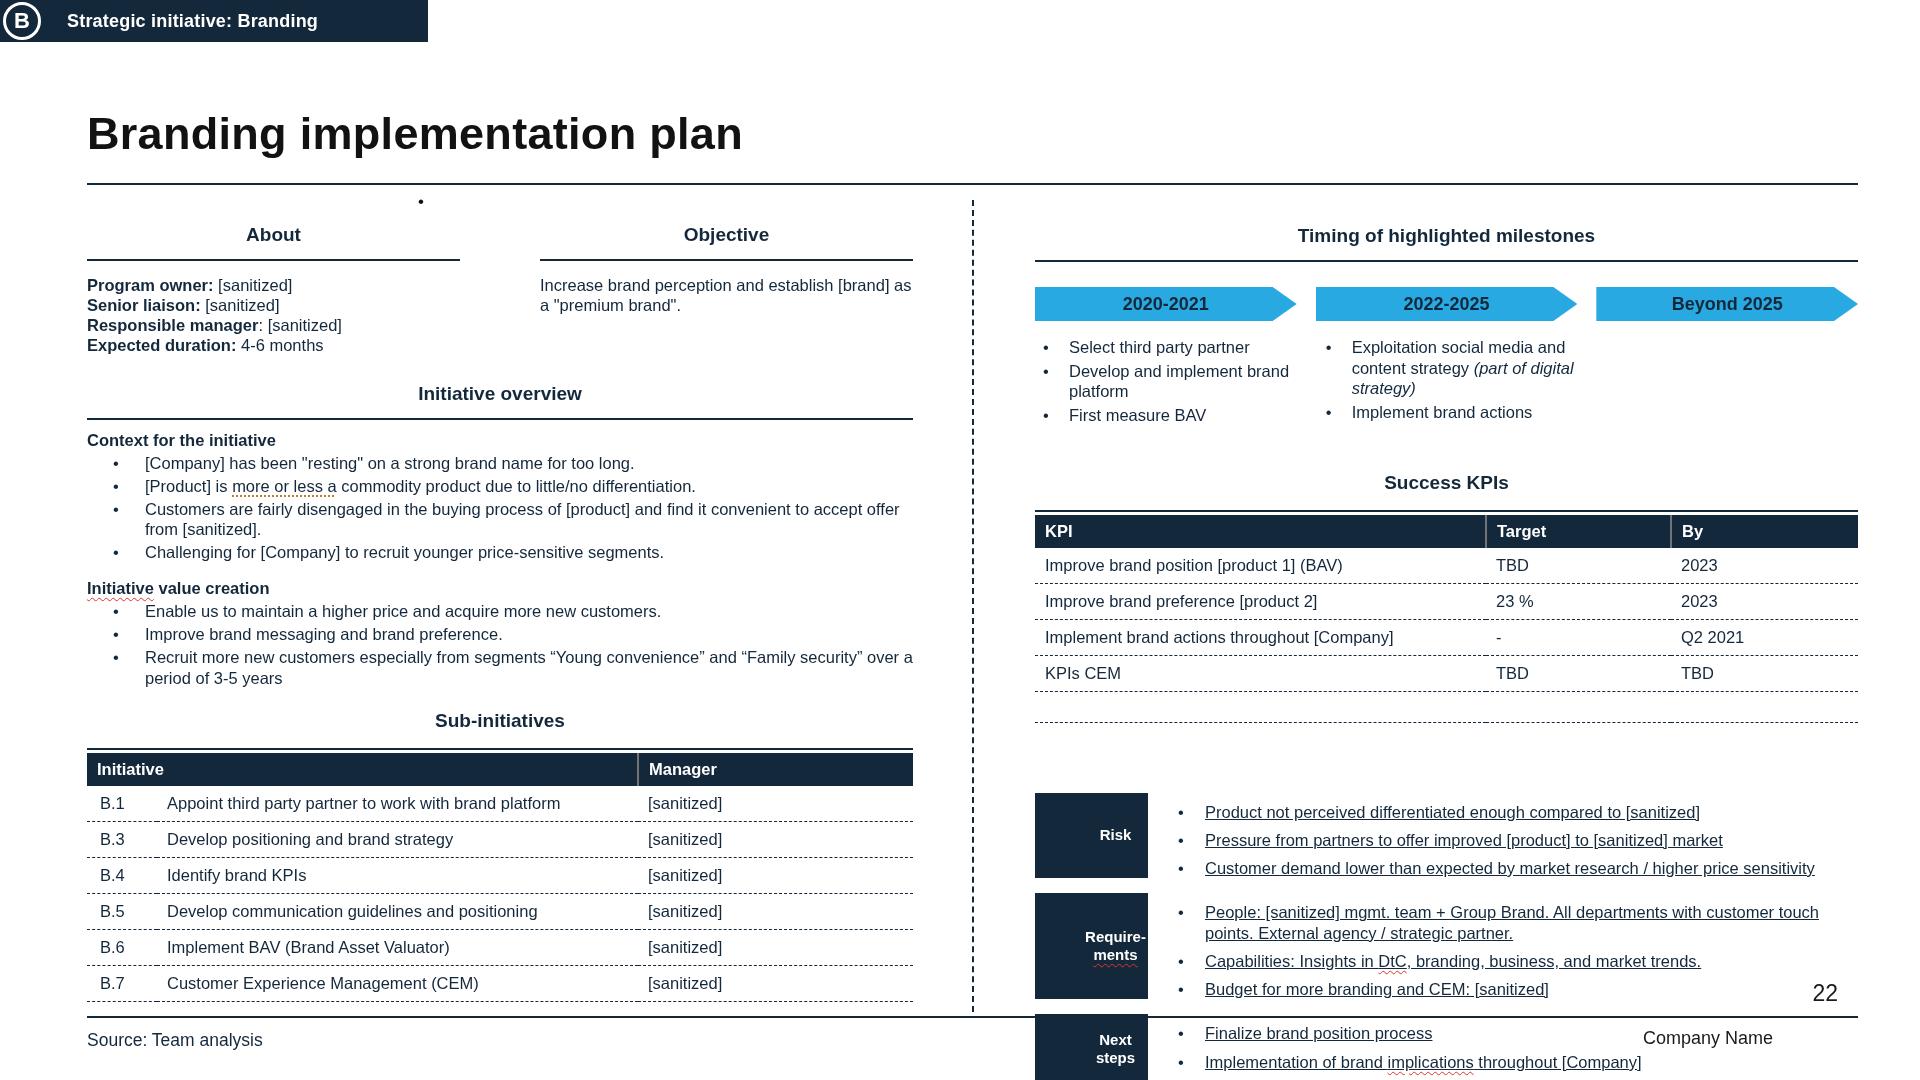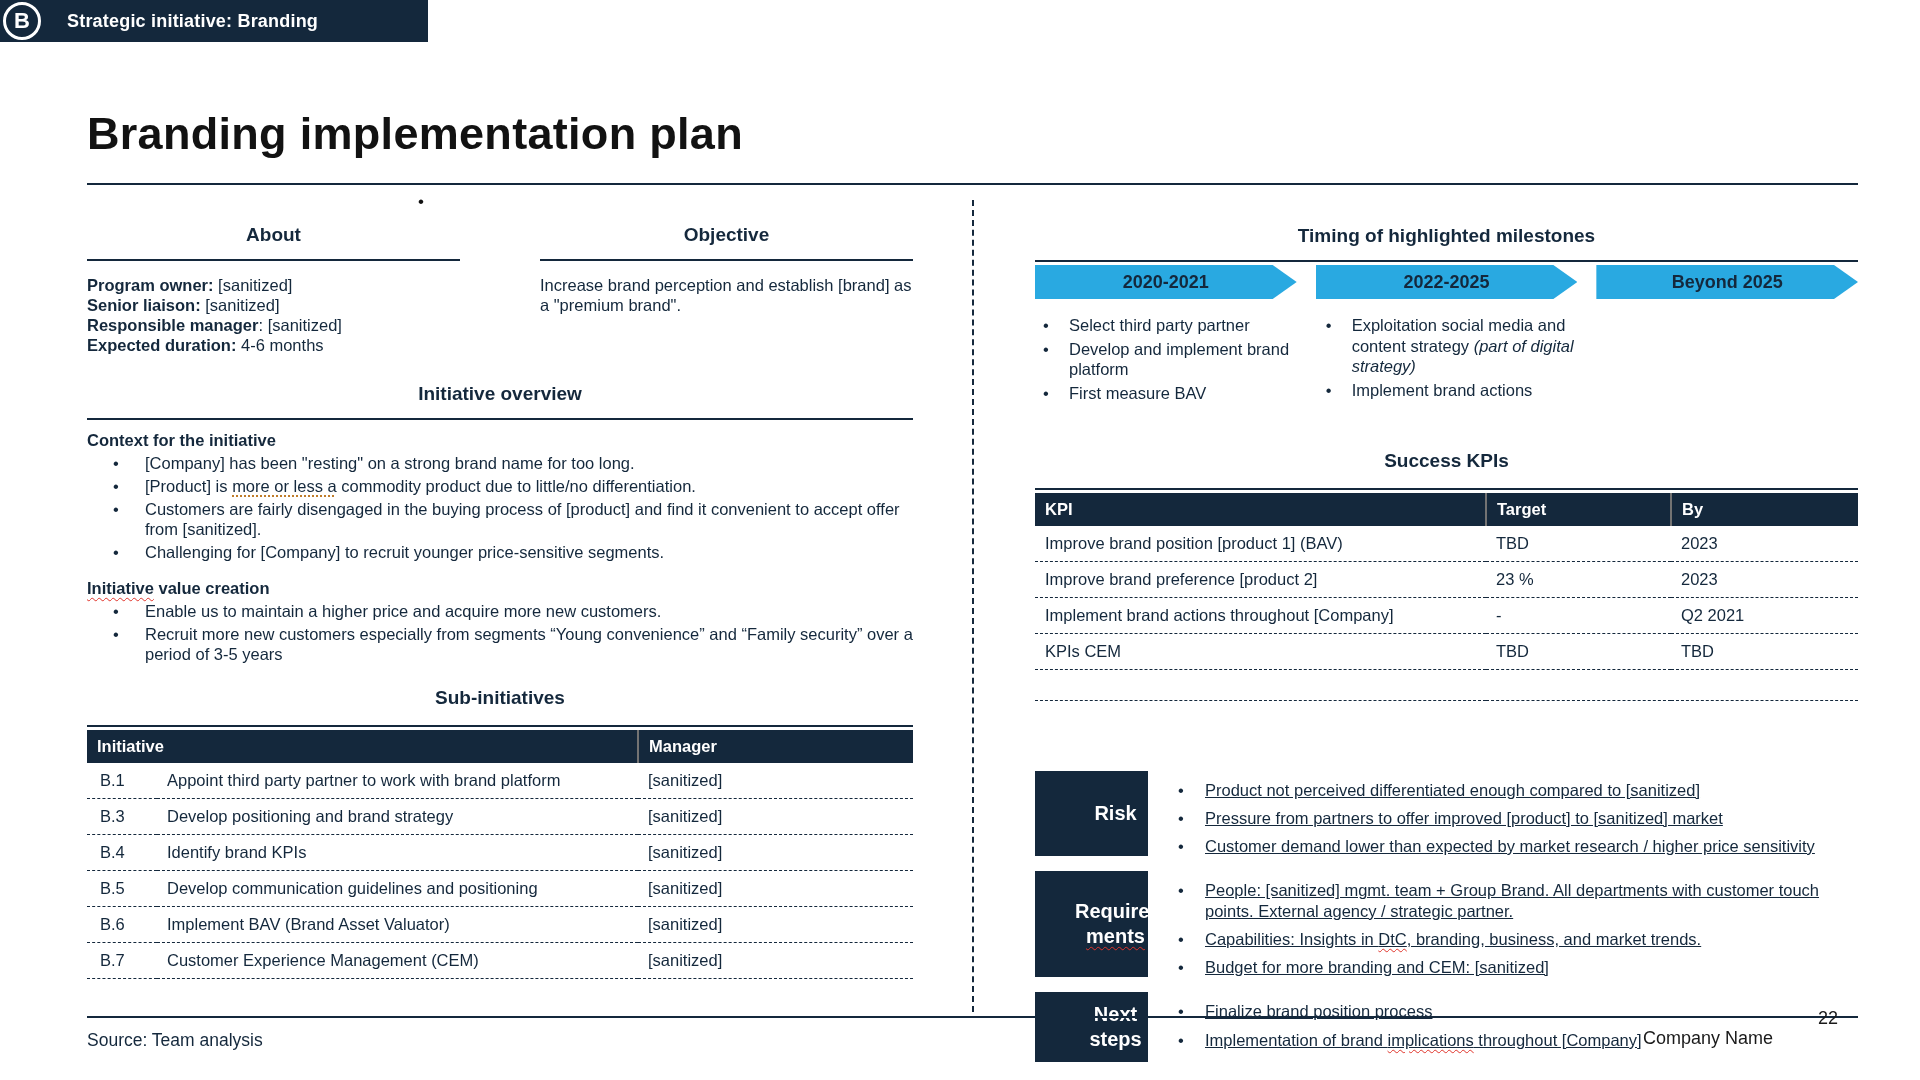"2020-2021" .chevrons { margin-top: 3px -> 25px }
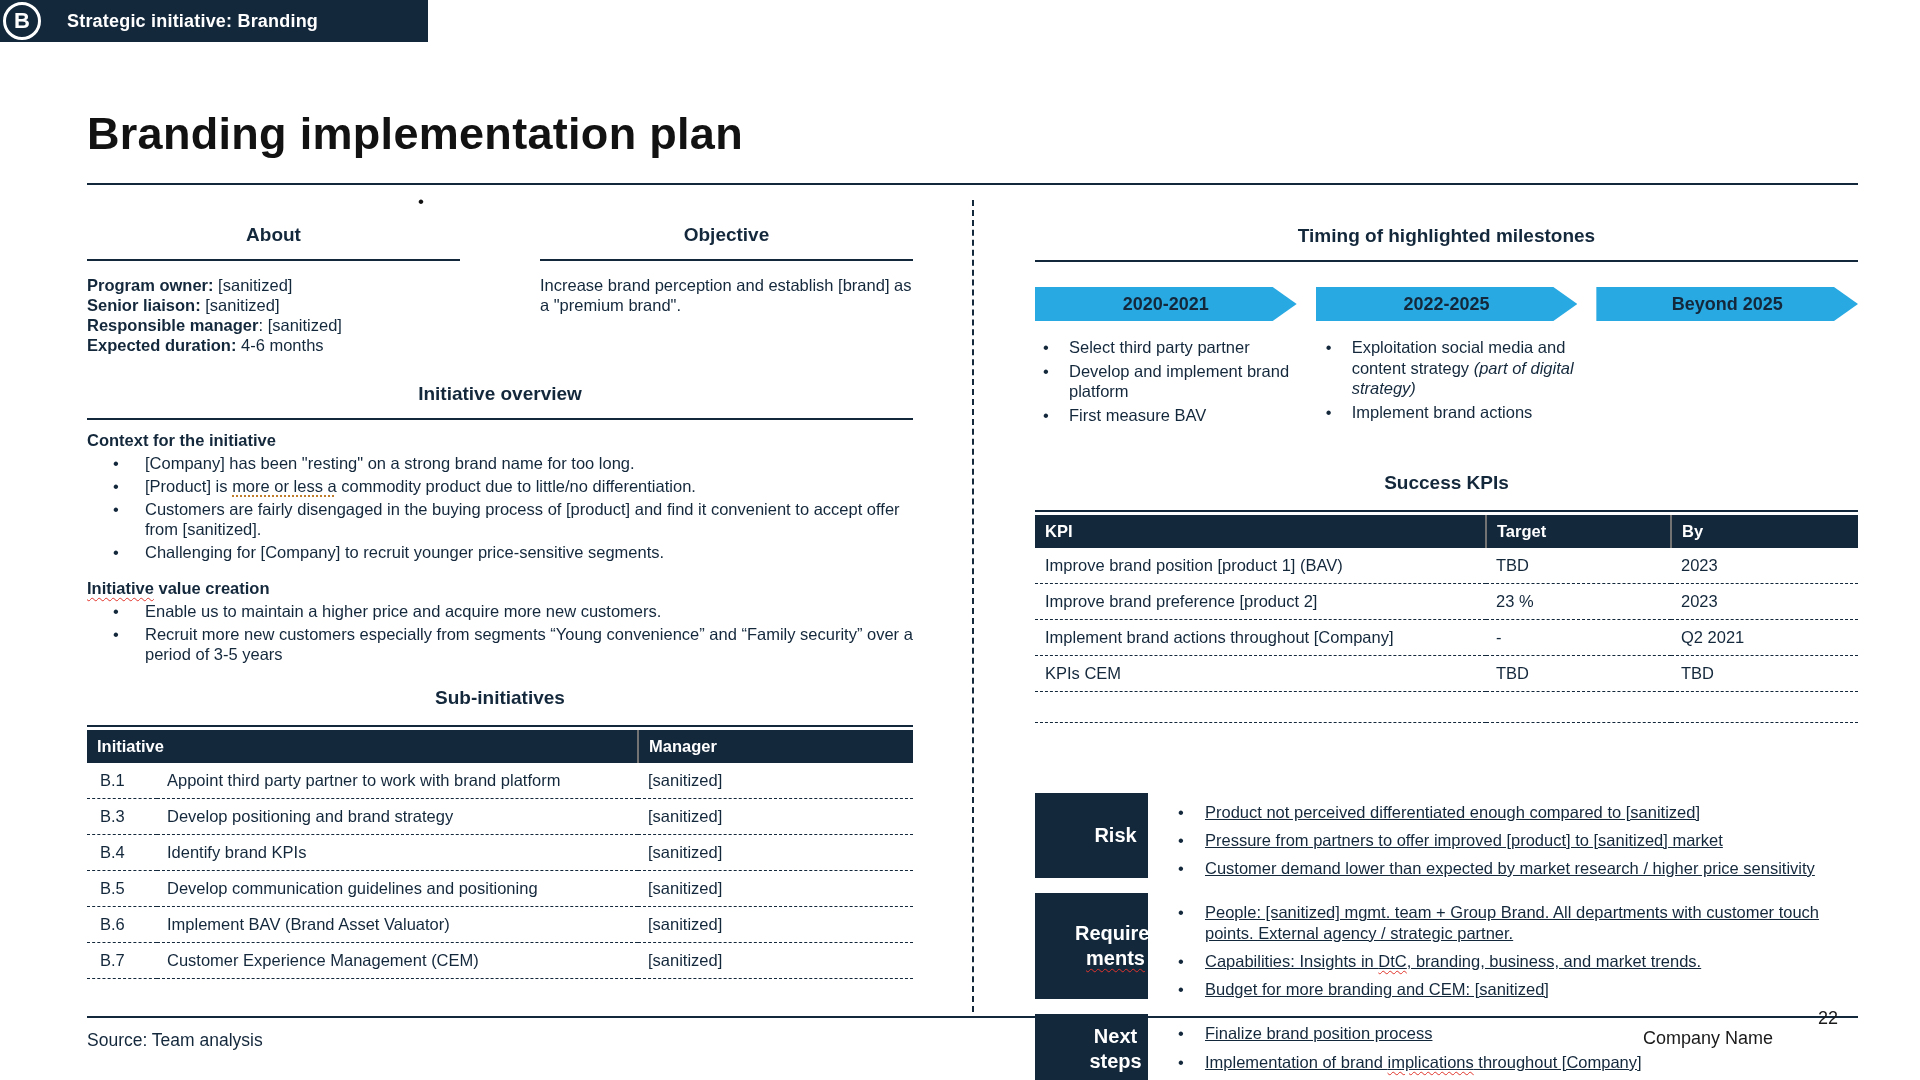"Improve brand messaging and brand" li { html: none -> <li><span>Improve brand messaging and brand preference.</span></li> }
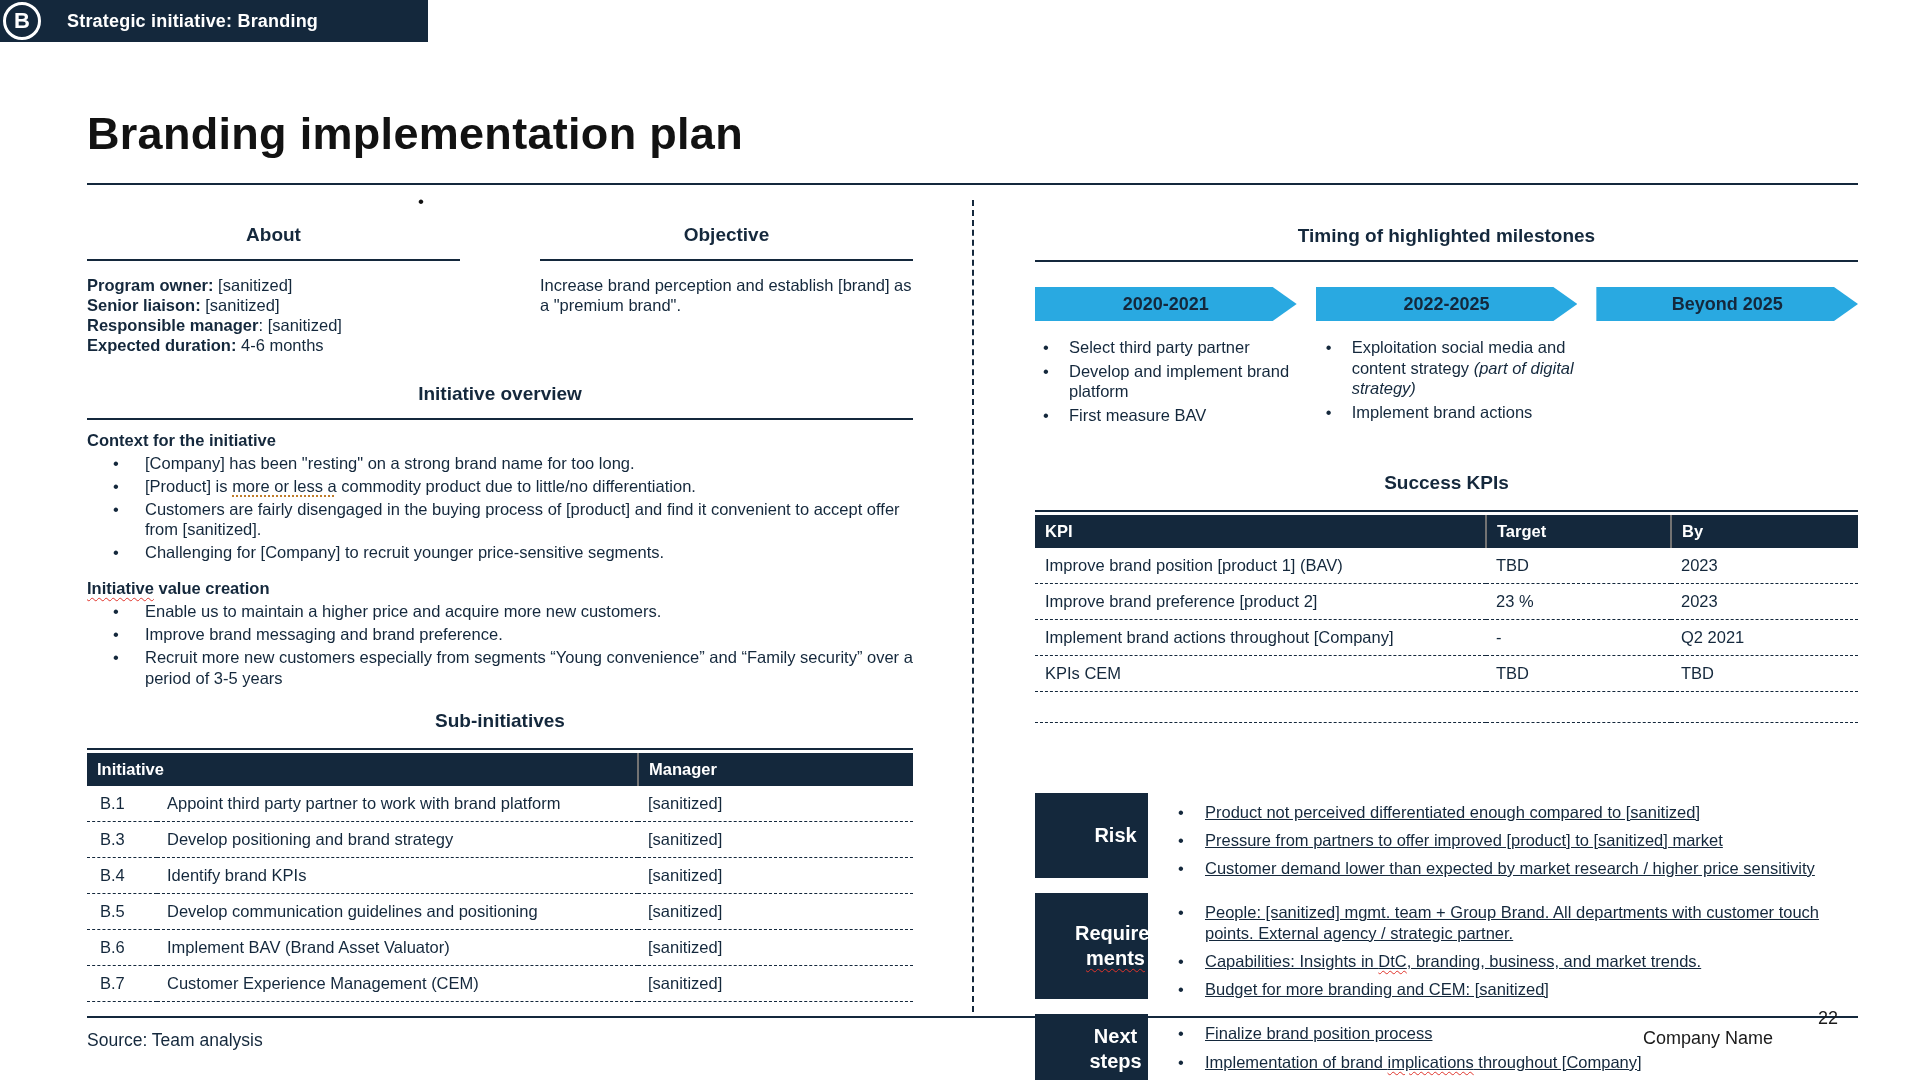"Risk" .box-label { font-size: 20px -> 15px }
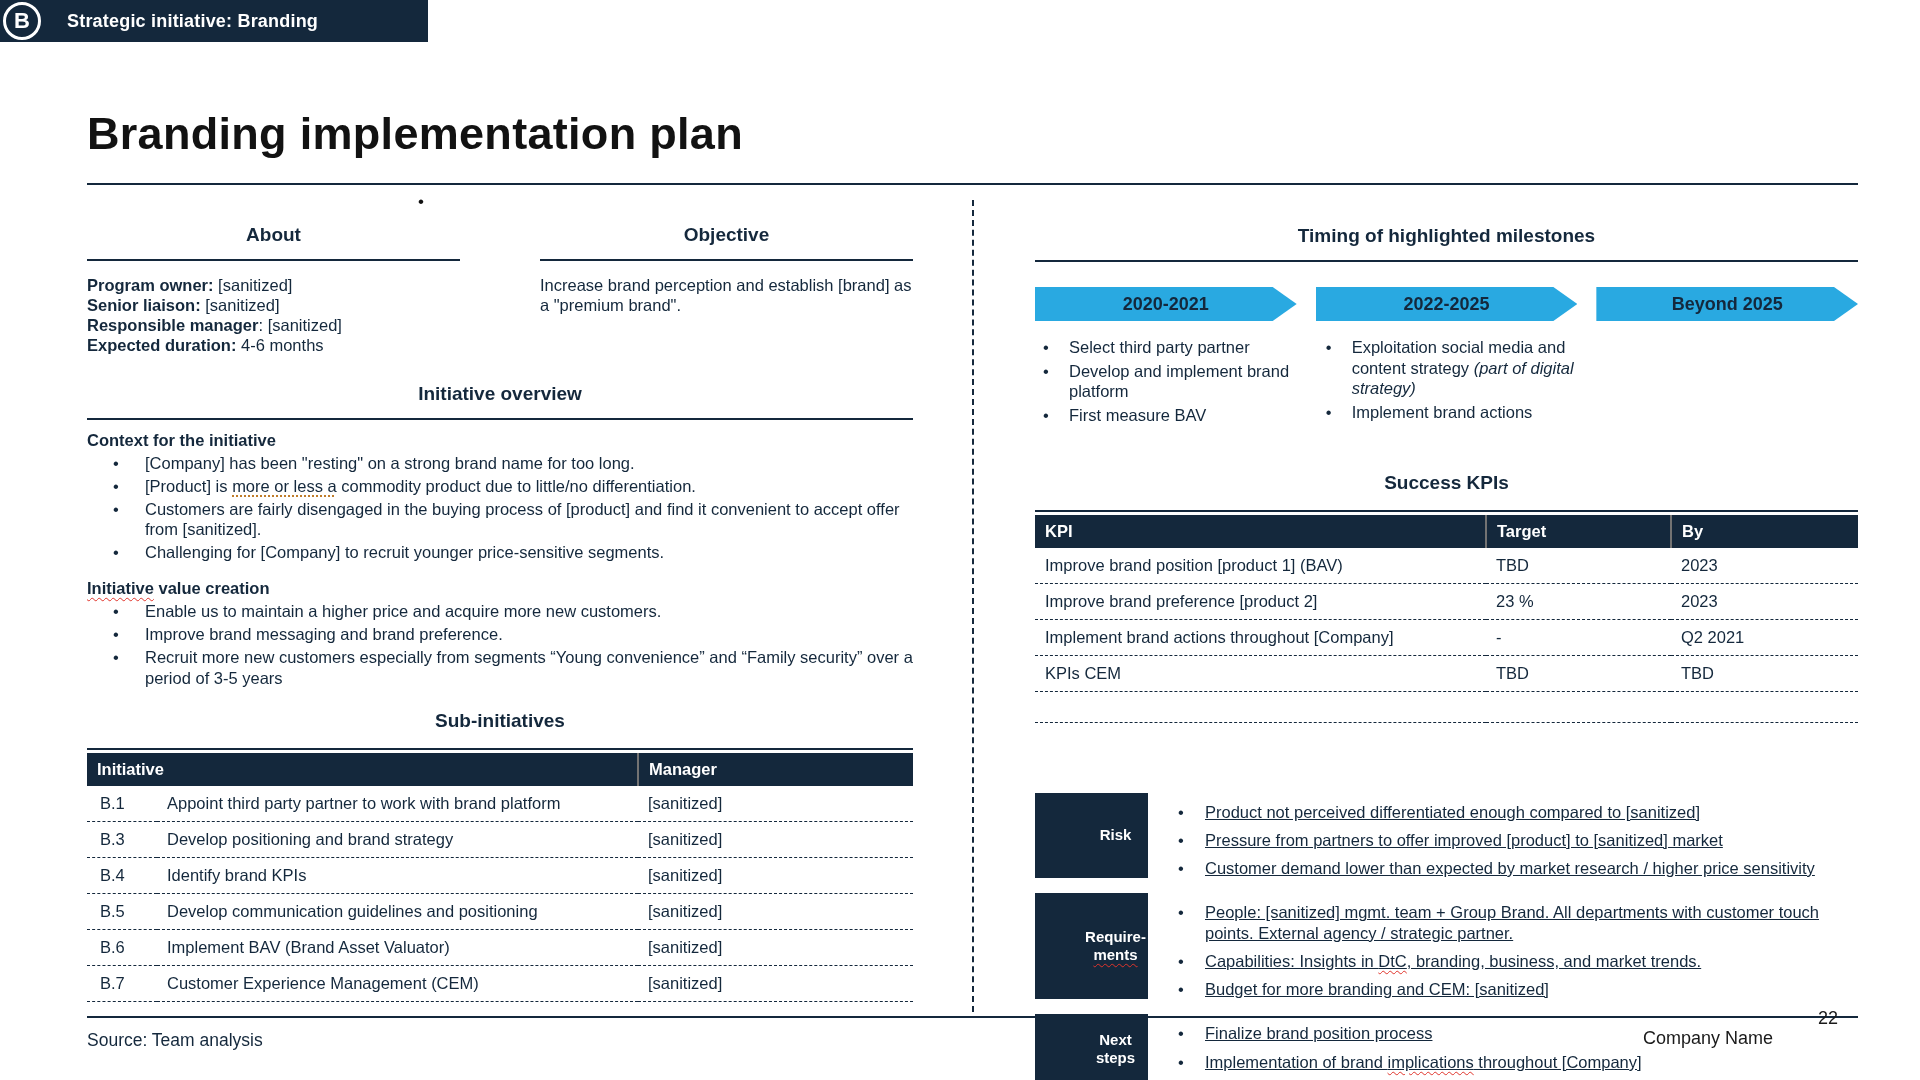"22" .footer-page { font-size: 18px -> 23px; top: 1008px -> 980px }
